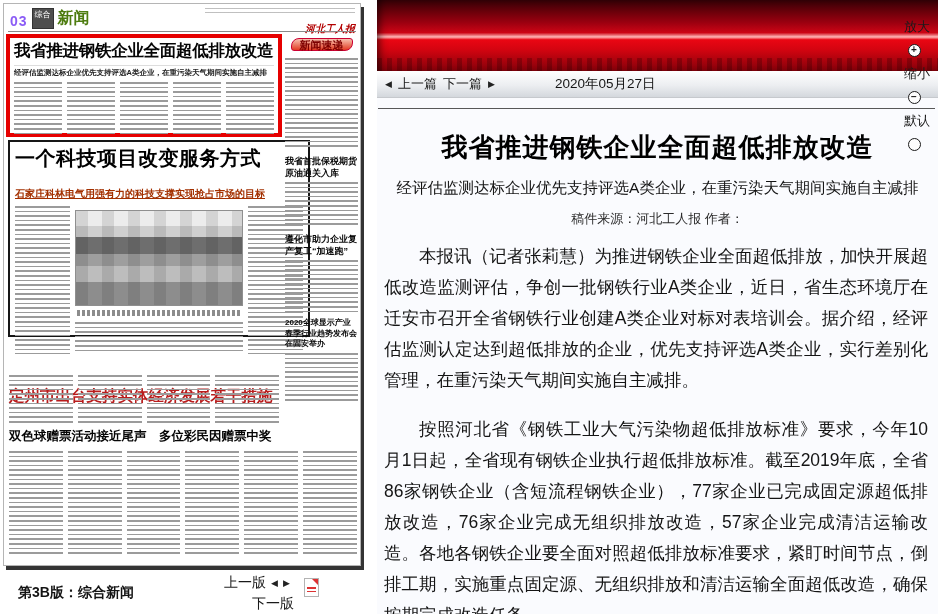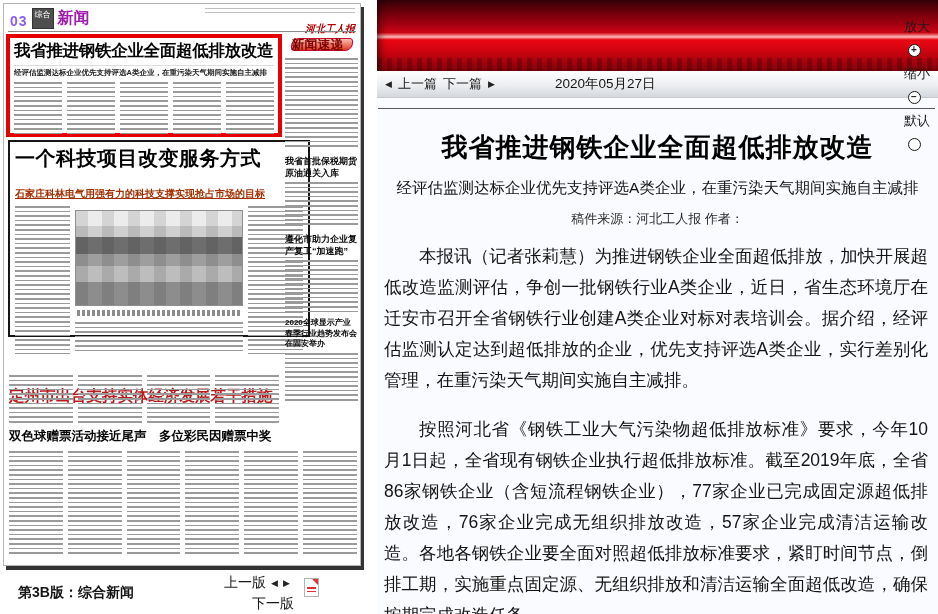"新闻" .section-title { color: #a21caf -> #4d7c0f }
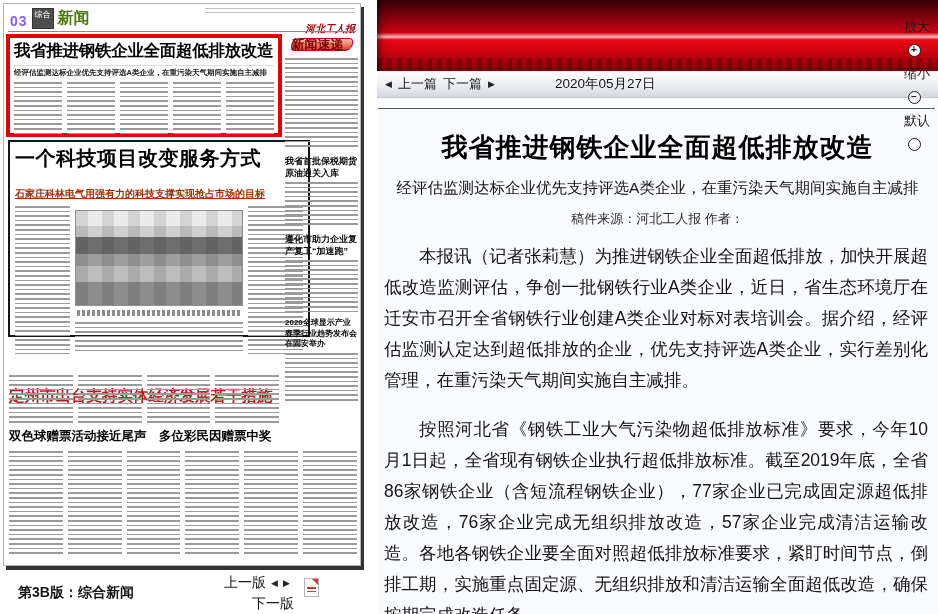"新闻速递" .news-badge { font-size: 13px -> 11px; text-align: none -> center }
